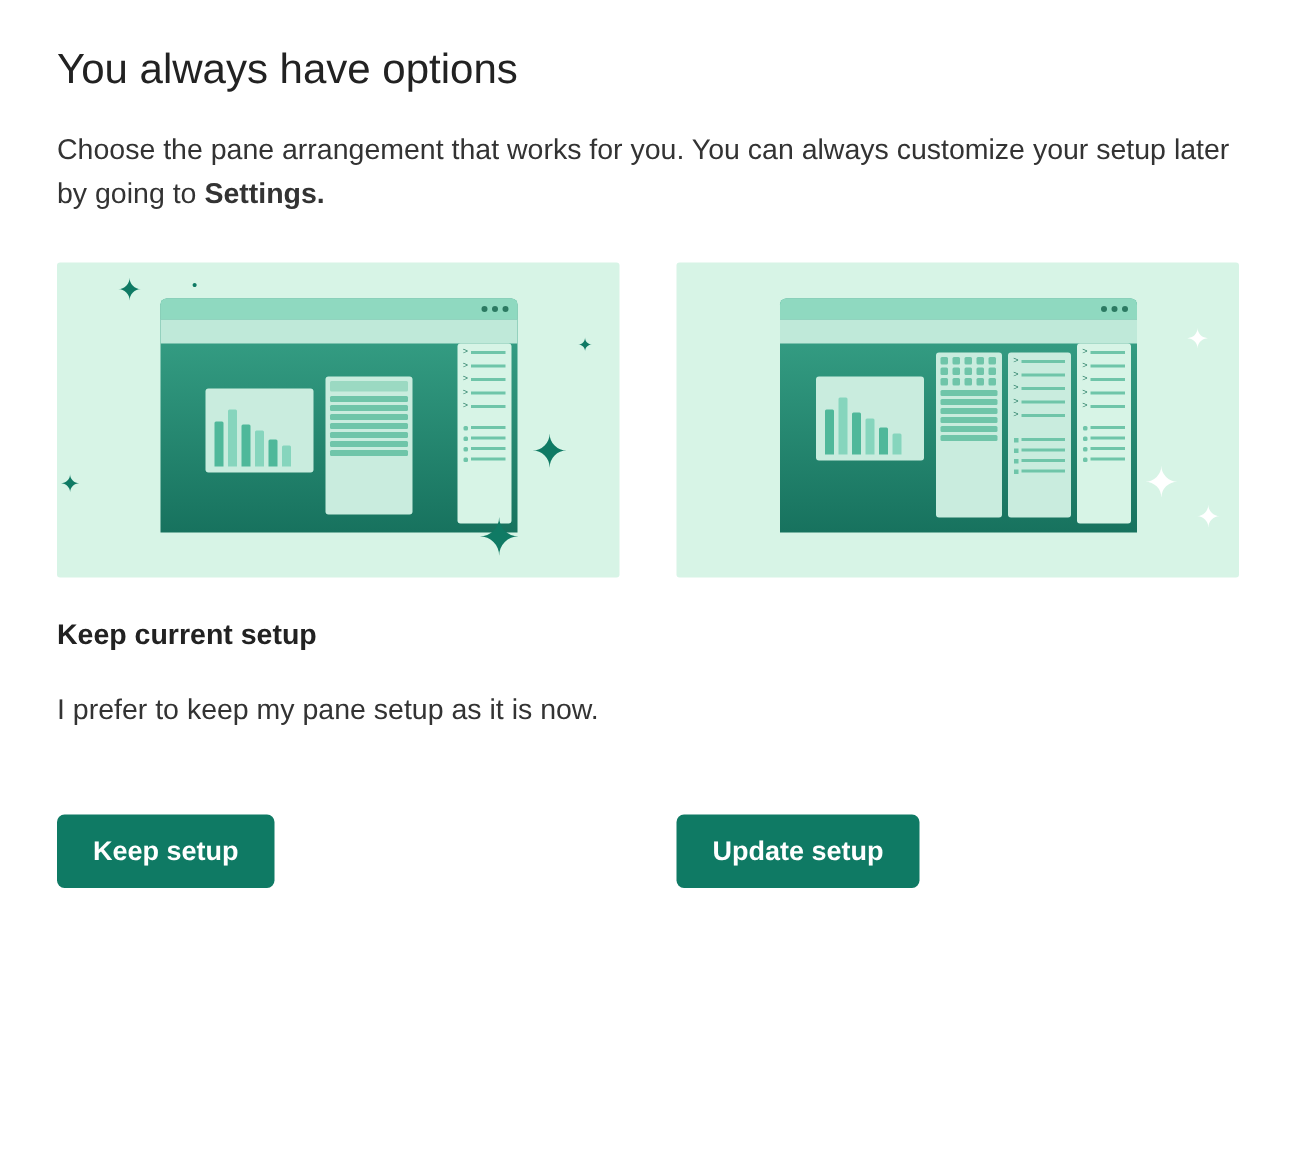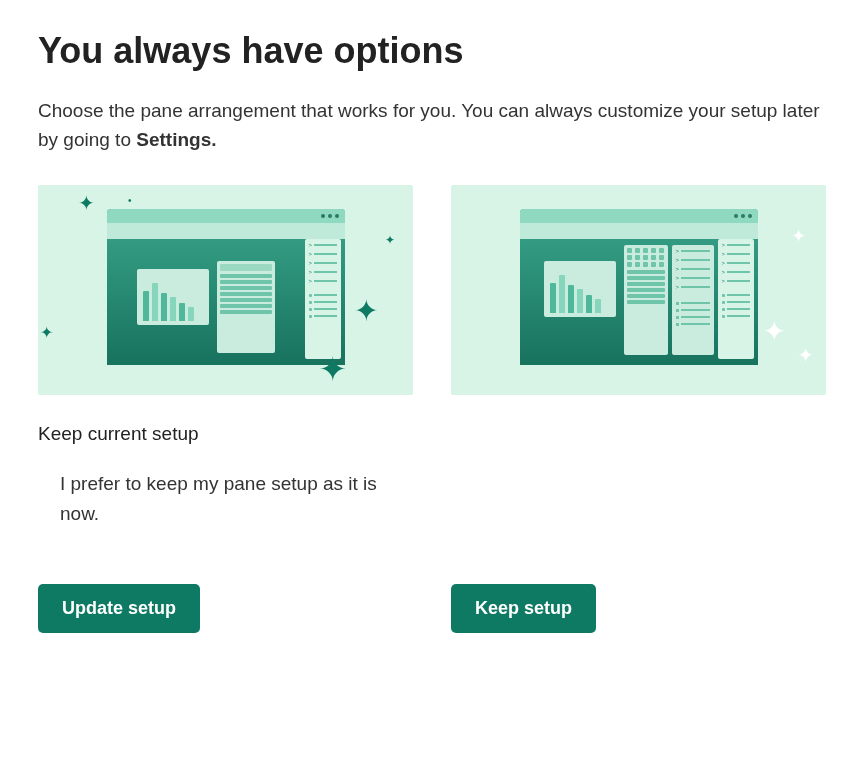"You always have options" .title { font-size: 36px -> 28px; font-weight: 700 -> 400 }
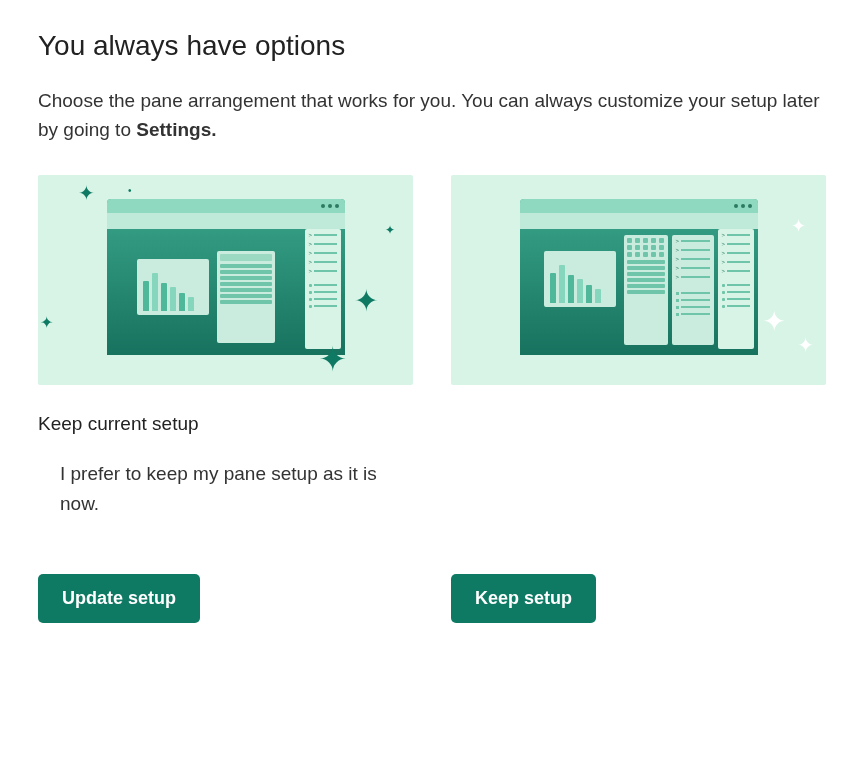"Keep current setup" .option-title { font-weight: 400 -> 700 }
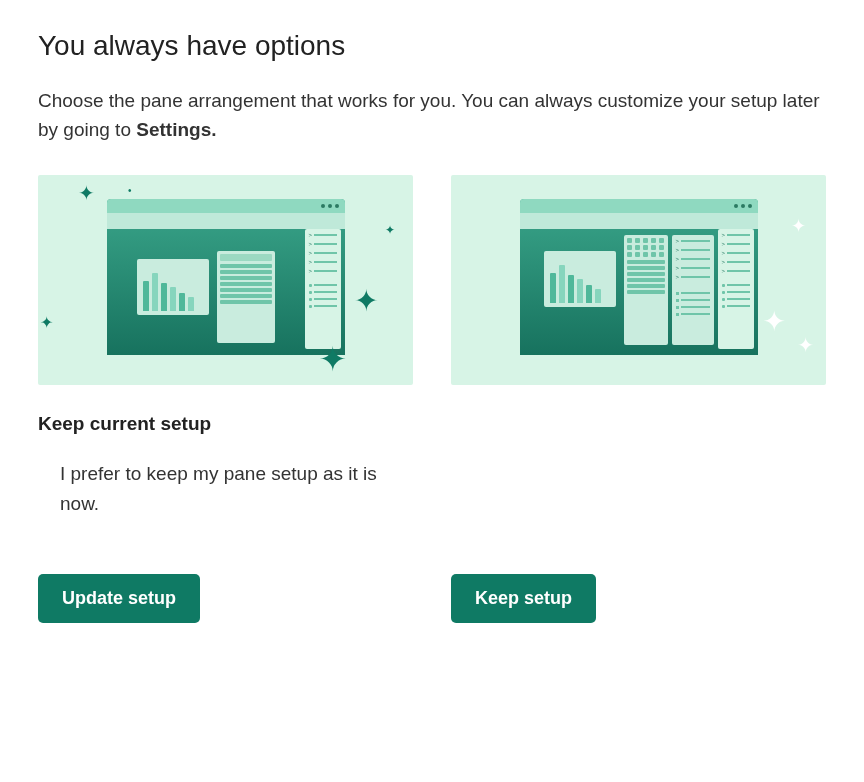"I prefer to keep my" .option-desc { margin-left: 22px -> none }
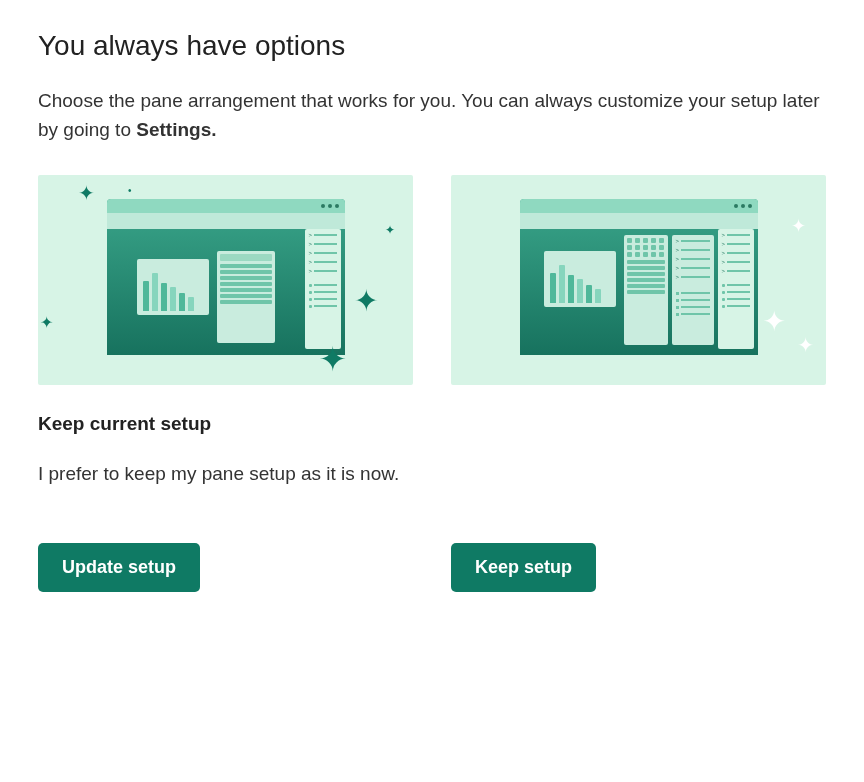"Update setup" div.btn-slot { order: before "Keep setup" -> after "Keep setup" }
